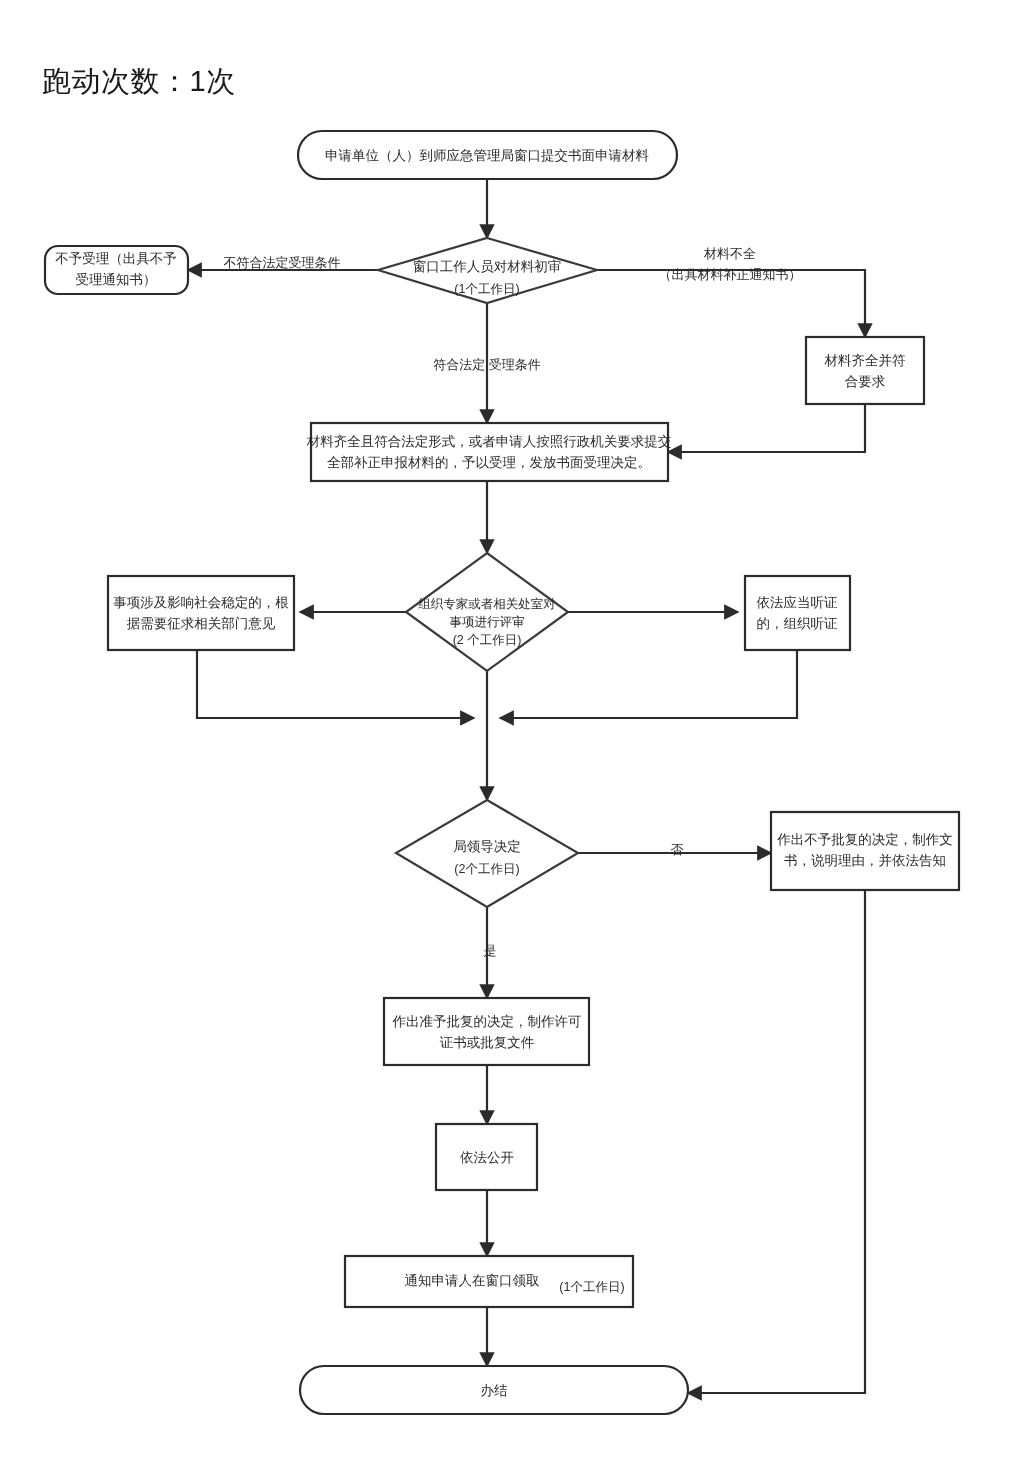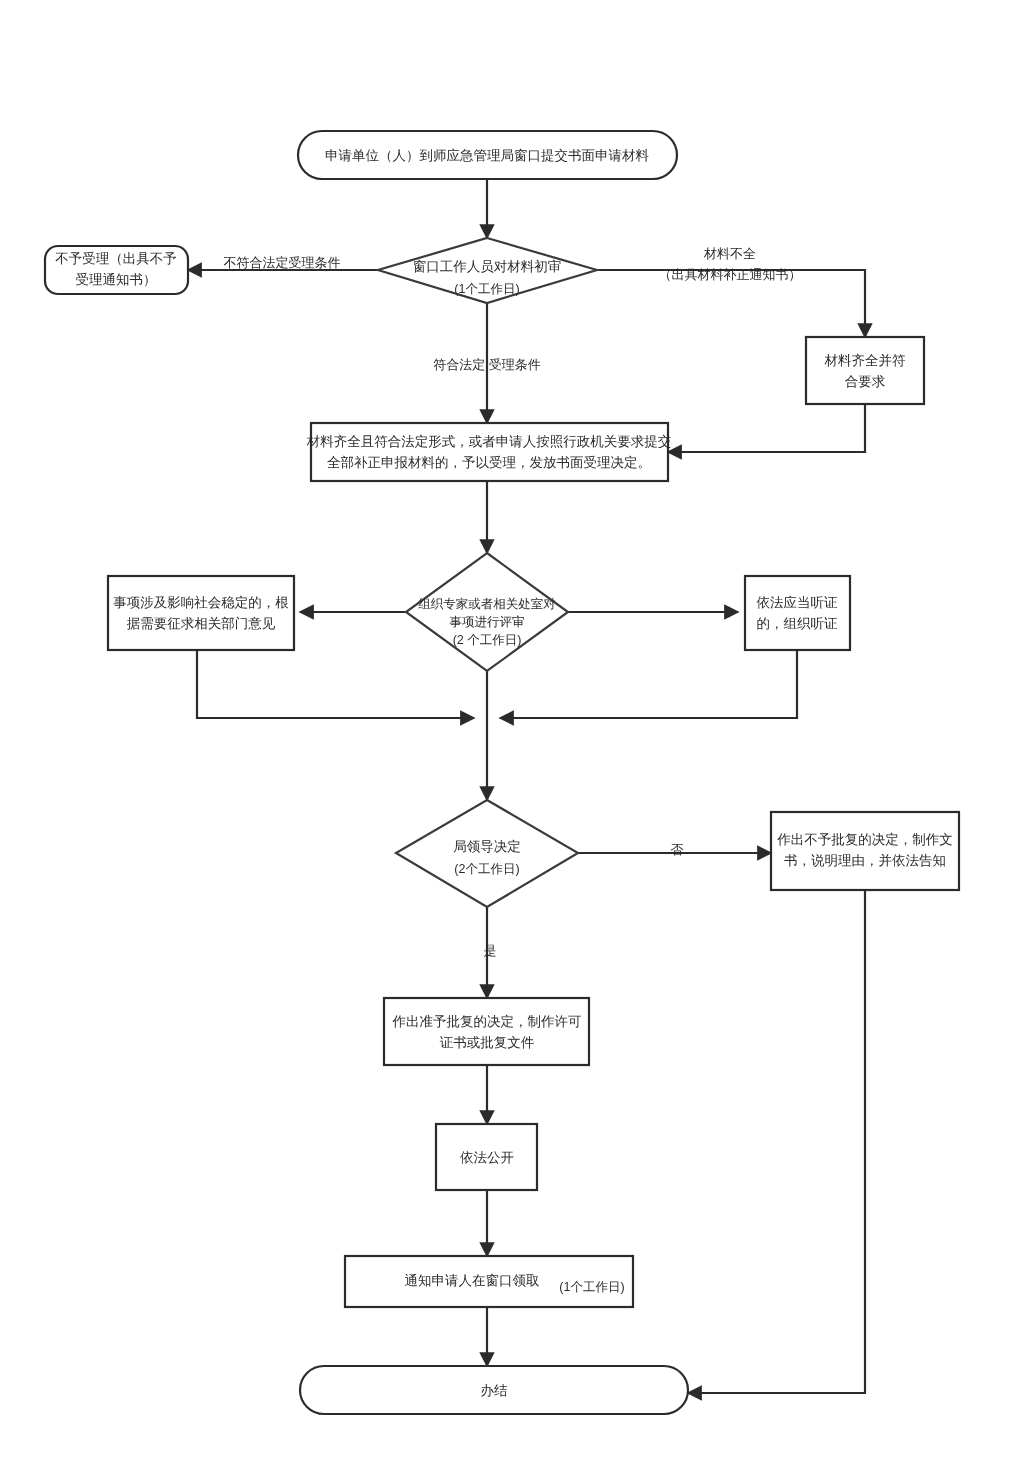"跑动次数：1次" div { html: none -> <div>跑动次数：1次</div> }
